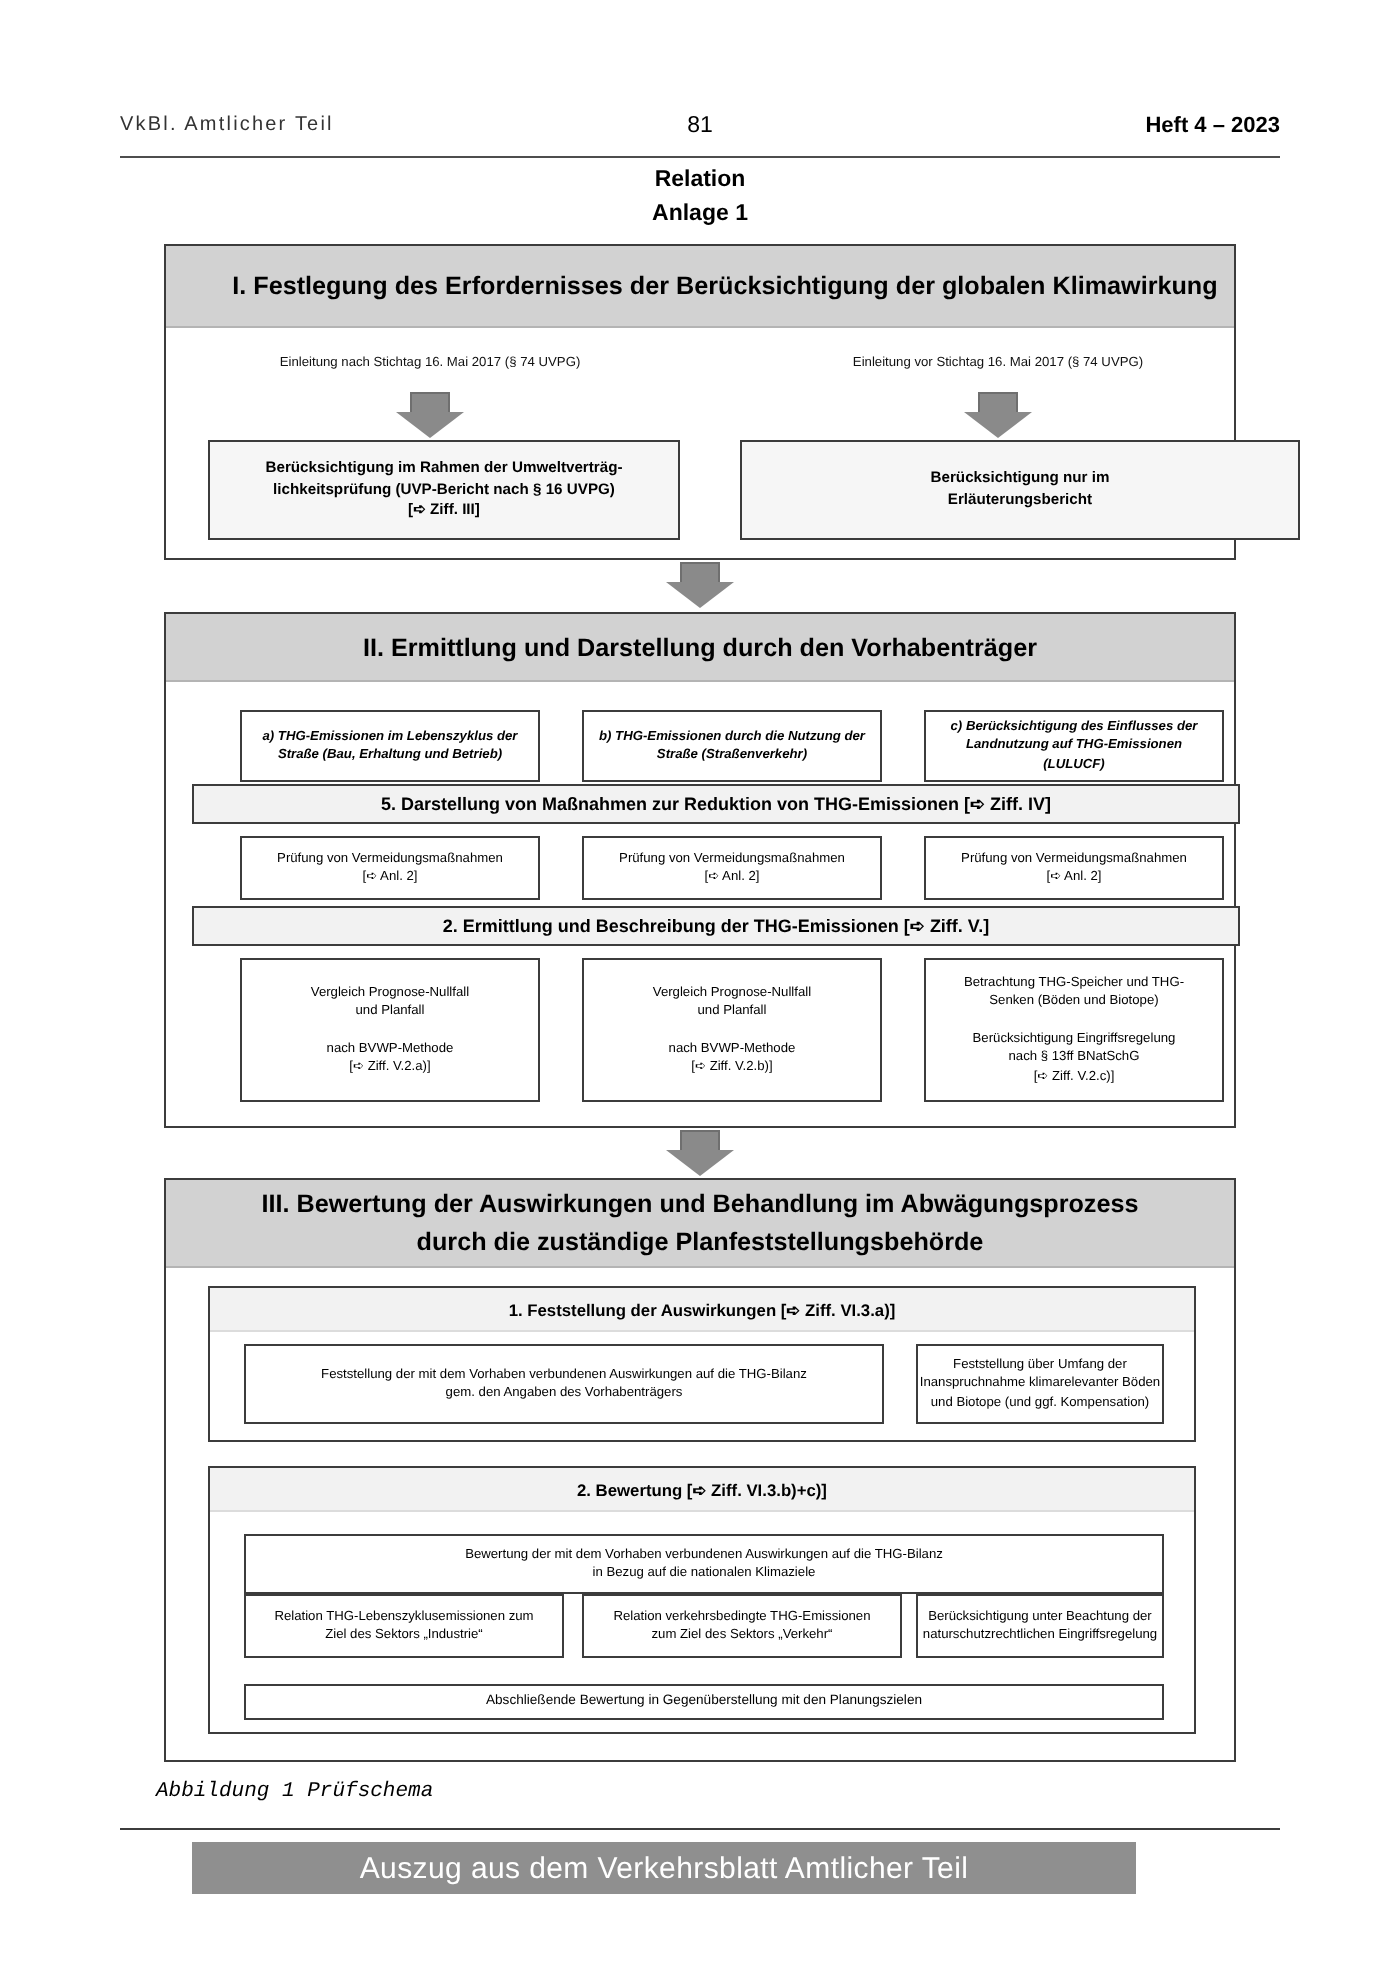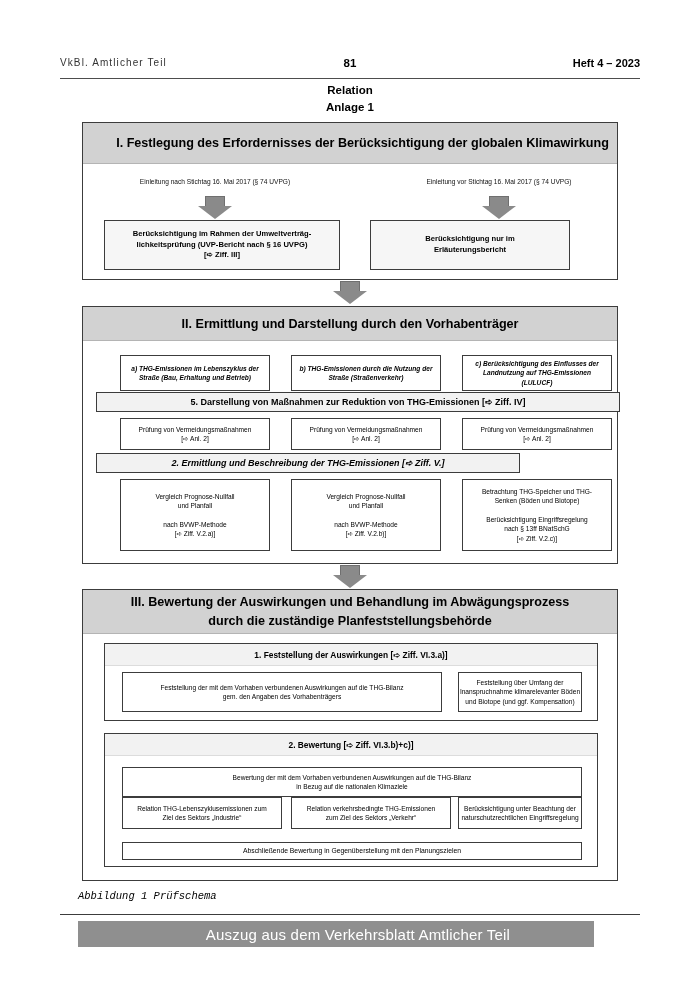"81" .runhead .center { font-weight: bold -> normal }
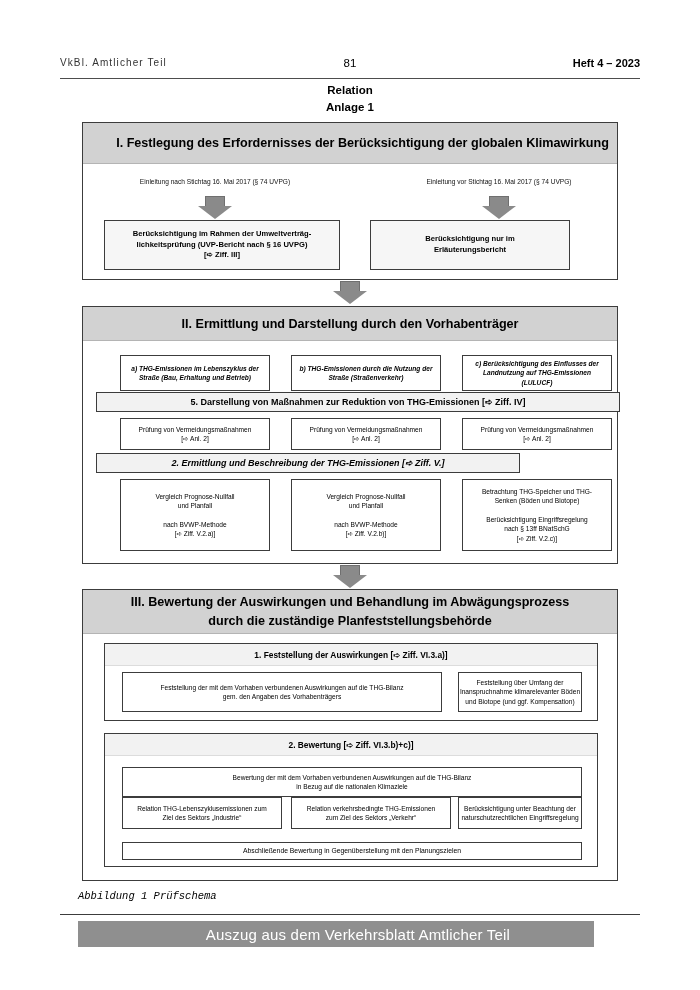"Berücksichtigung nur im" div.box { width: 200px -> 280px }
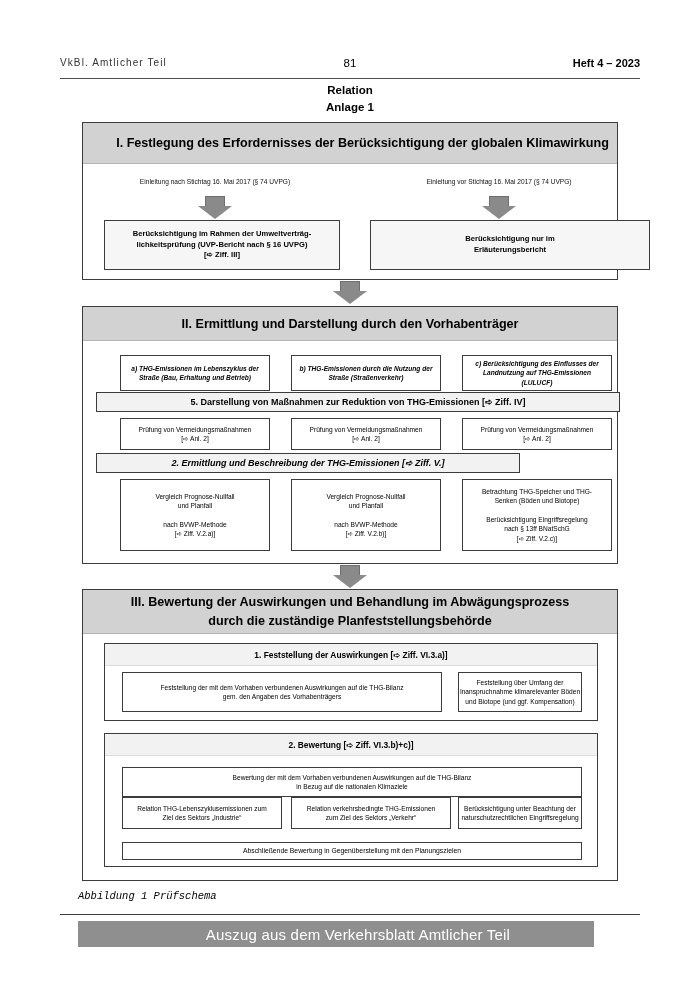"2. Ermittlung und Beschreibung der" div.box { font-style: italic -> none; width: 424px -> 524px }
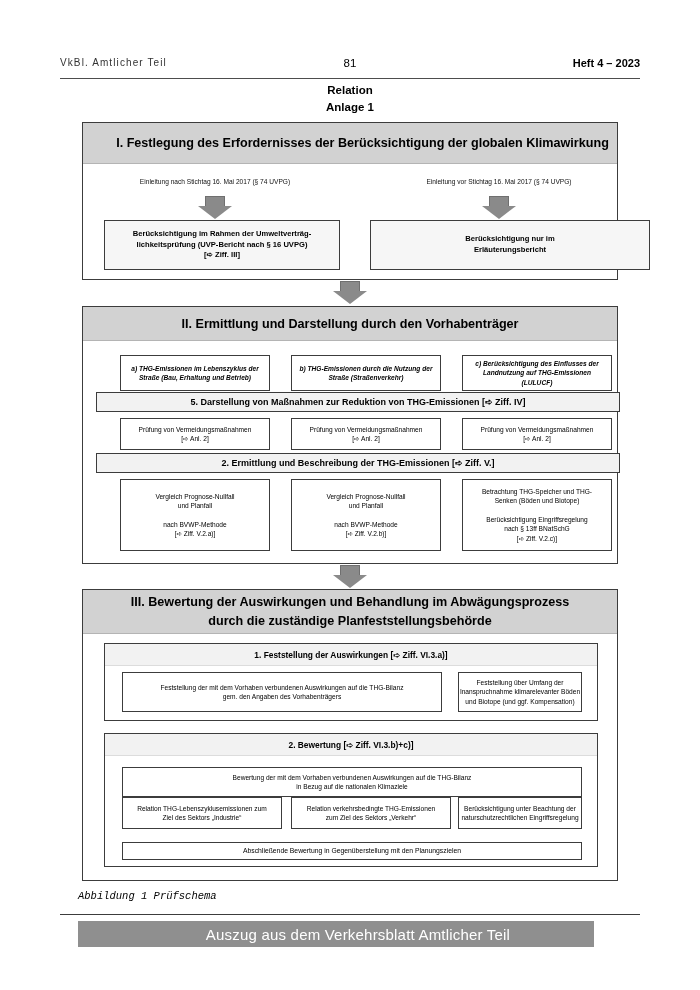"Auszug aus dem Verkehrsblatt Amtlicher" .footbar { left: 78px -> 96px; padding-left: 44px -> none }
